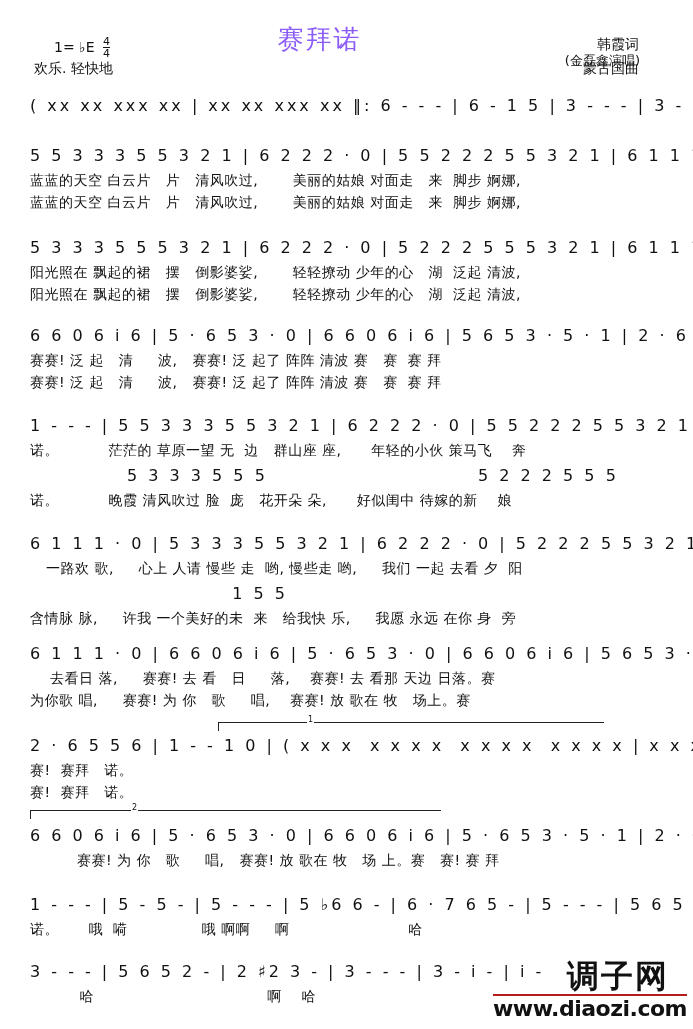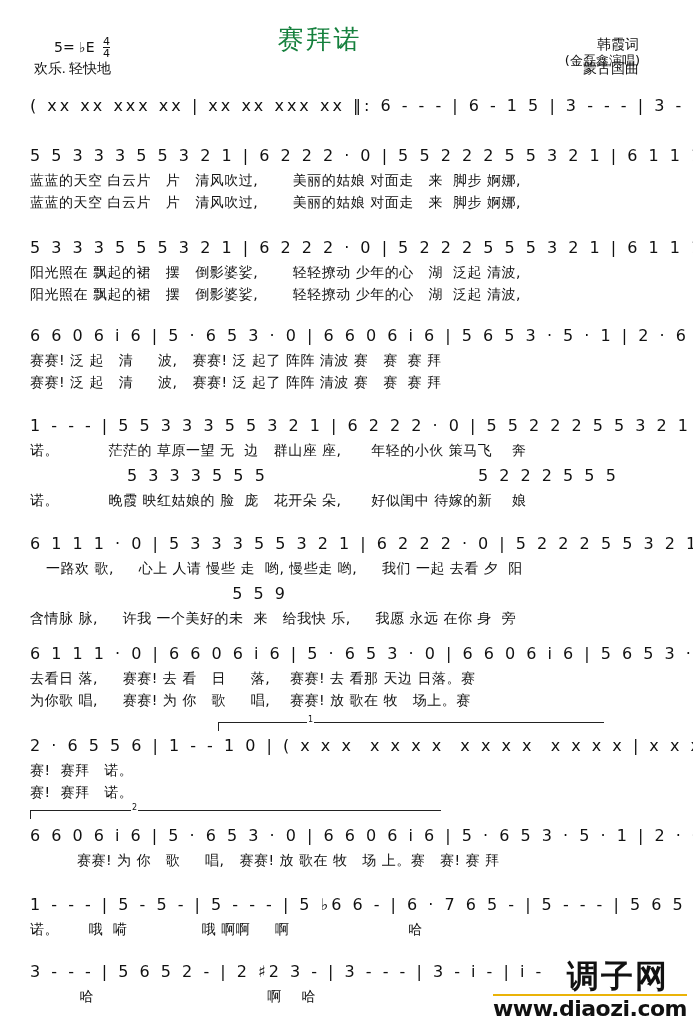"5= ♭E" span { text: 5 -> 1 }
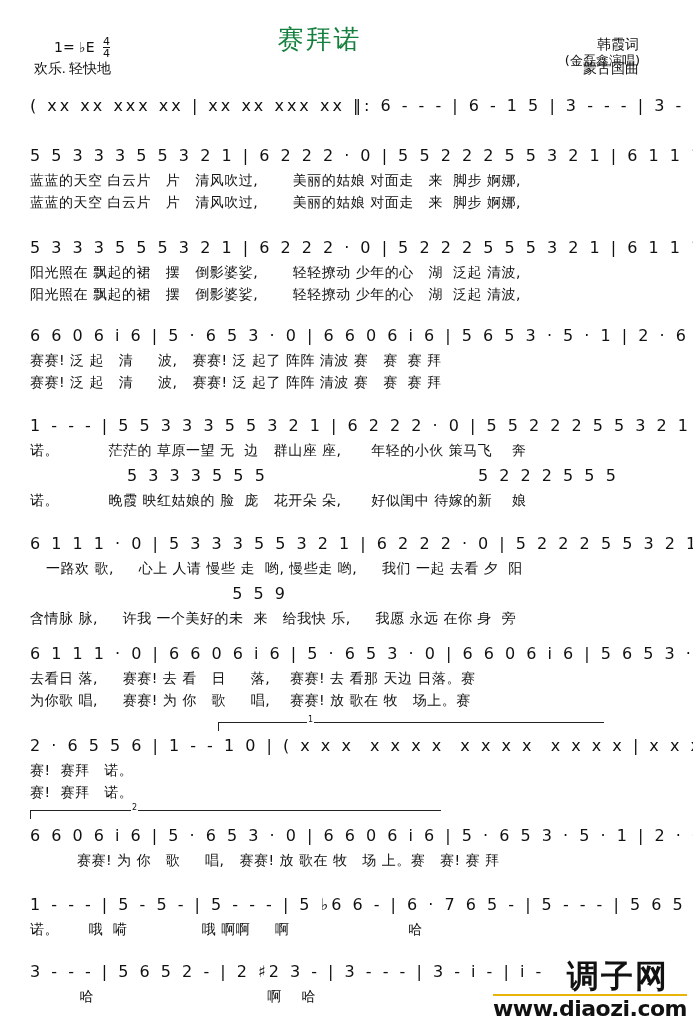"赛拜诺" .title { color: #15803d -> #8b5cf6 }
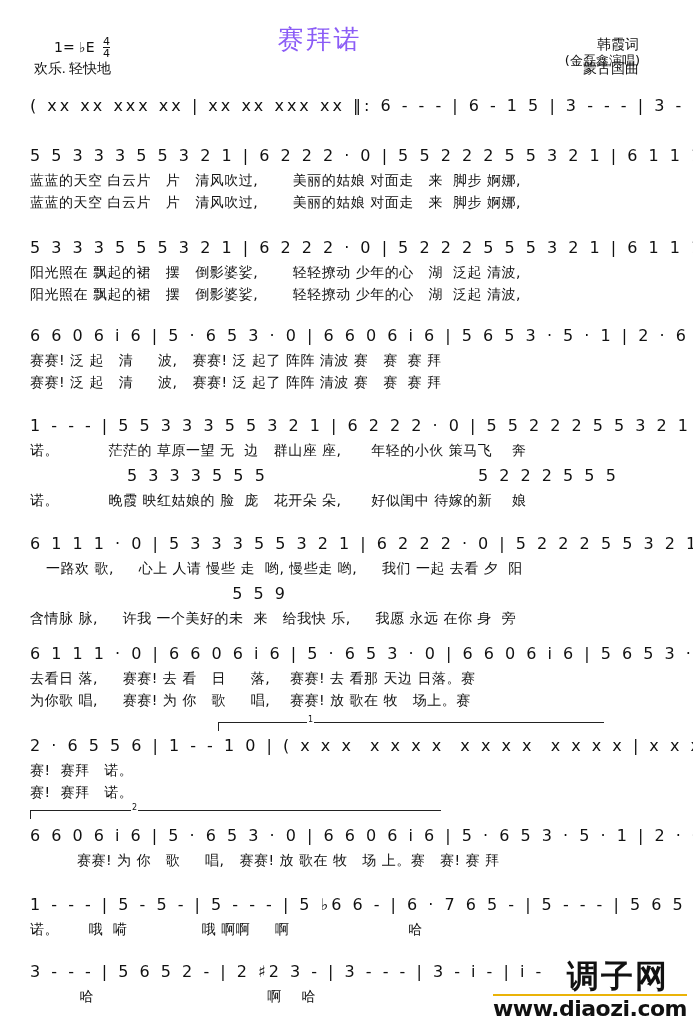"欢乐. 轻快地" .hdr-tempo { font-family: Liberation Serif, serif -> none }
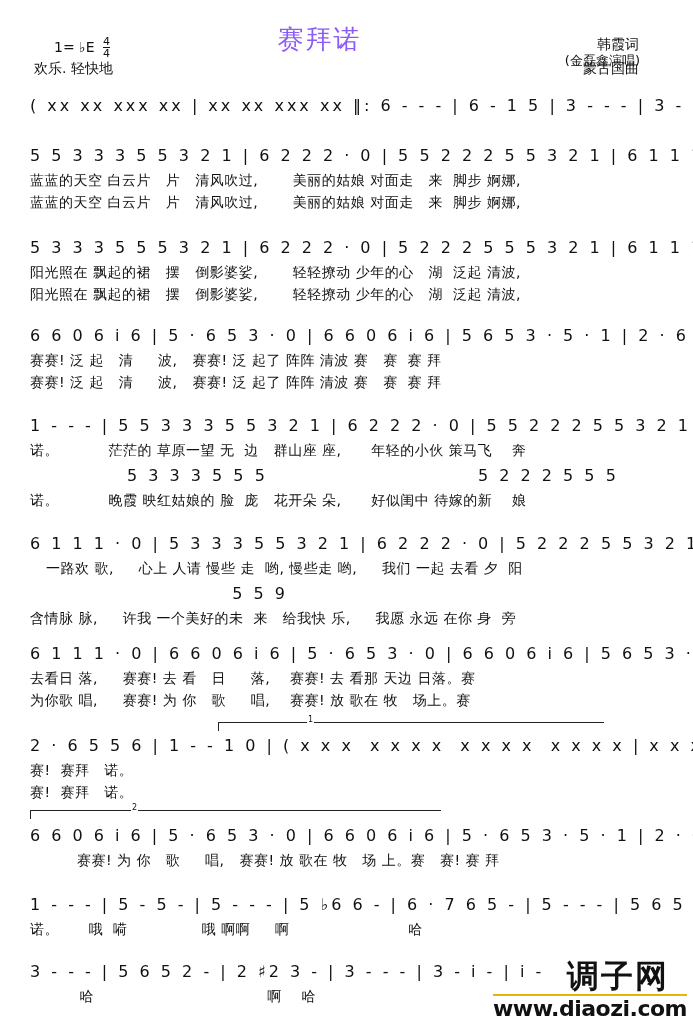"诺。 晚霞 映红姑娘的 脸 庞" div.lyr { text: 映红姑娘的 -> 清风吹过 }
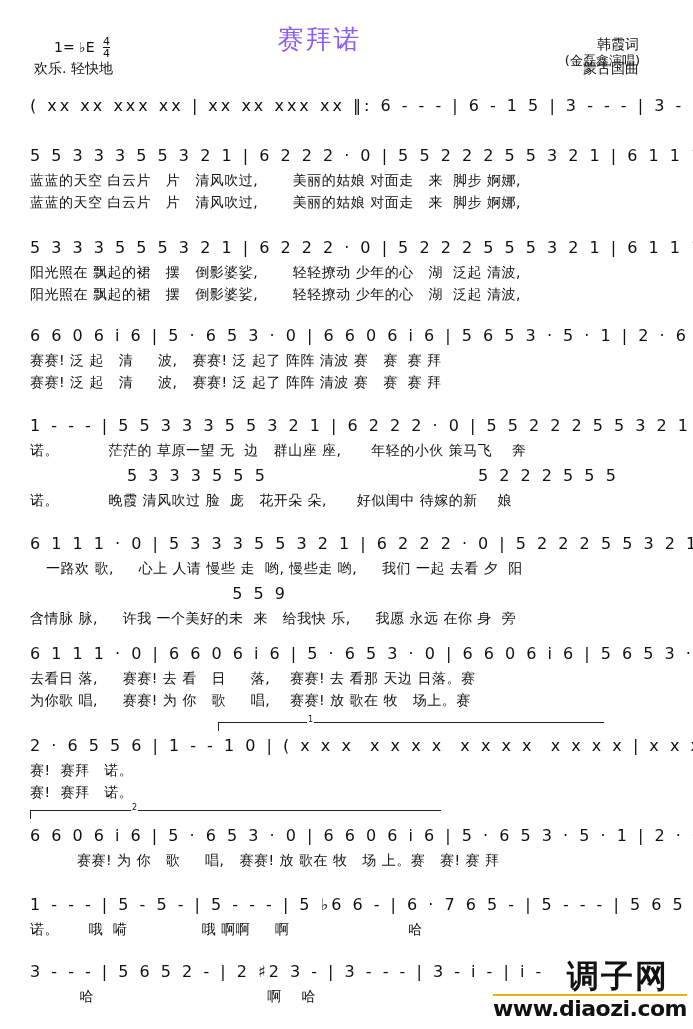"5 5 9" div.notes { text: 5 5 9 -> 1 5 5 }
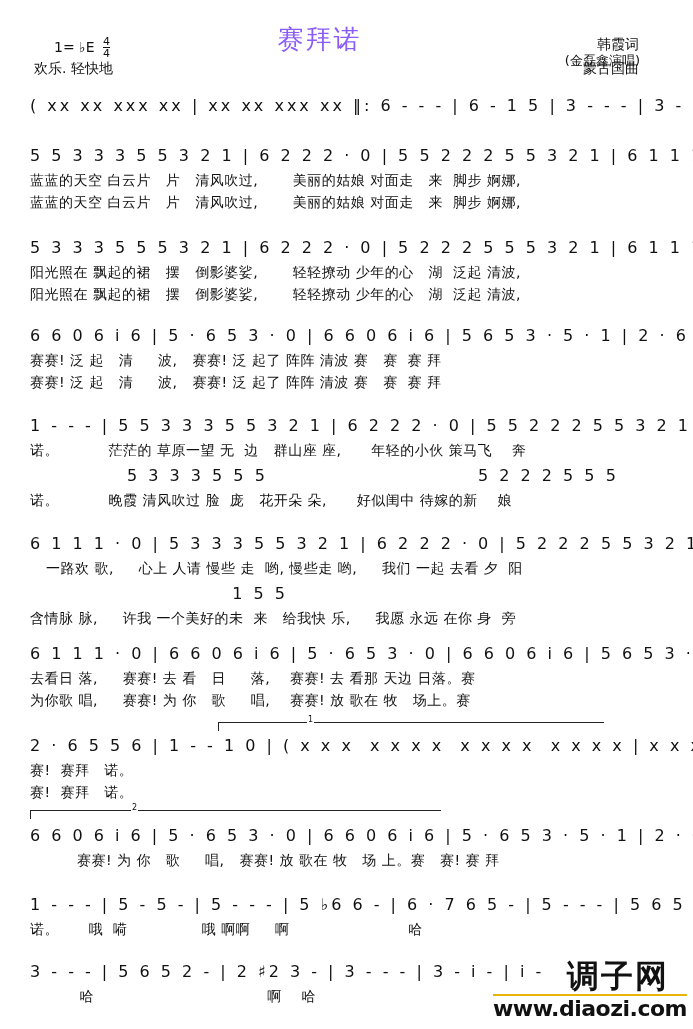"去看日 落, 赛赛! 去 看" div.lyr { margin-left: none -> 20px }
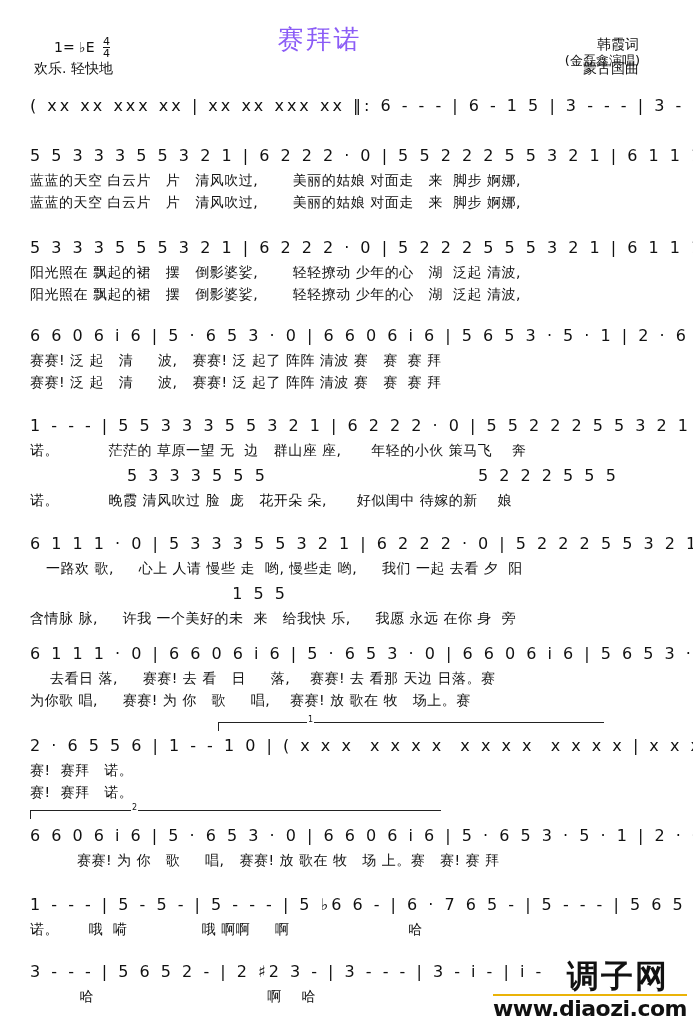"www.diaozi.com" .wm-url { border-top: 2px solid #eab308 -> 2px solid #b91c1c }
